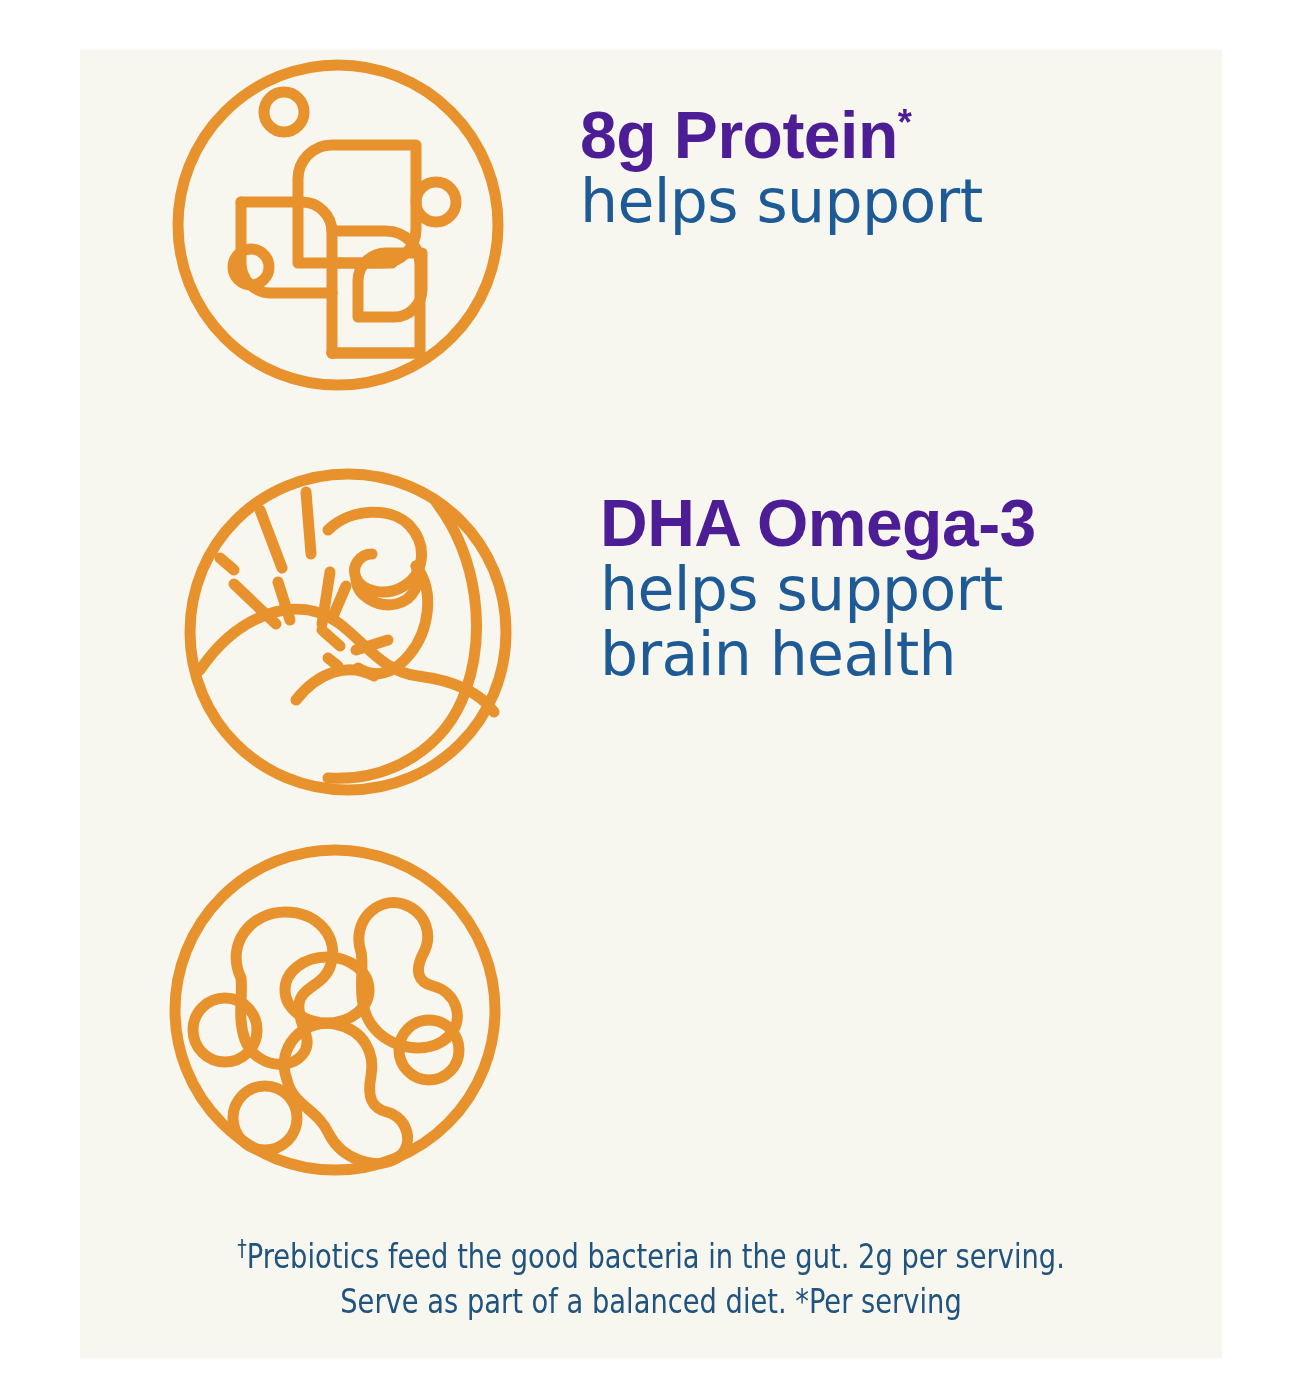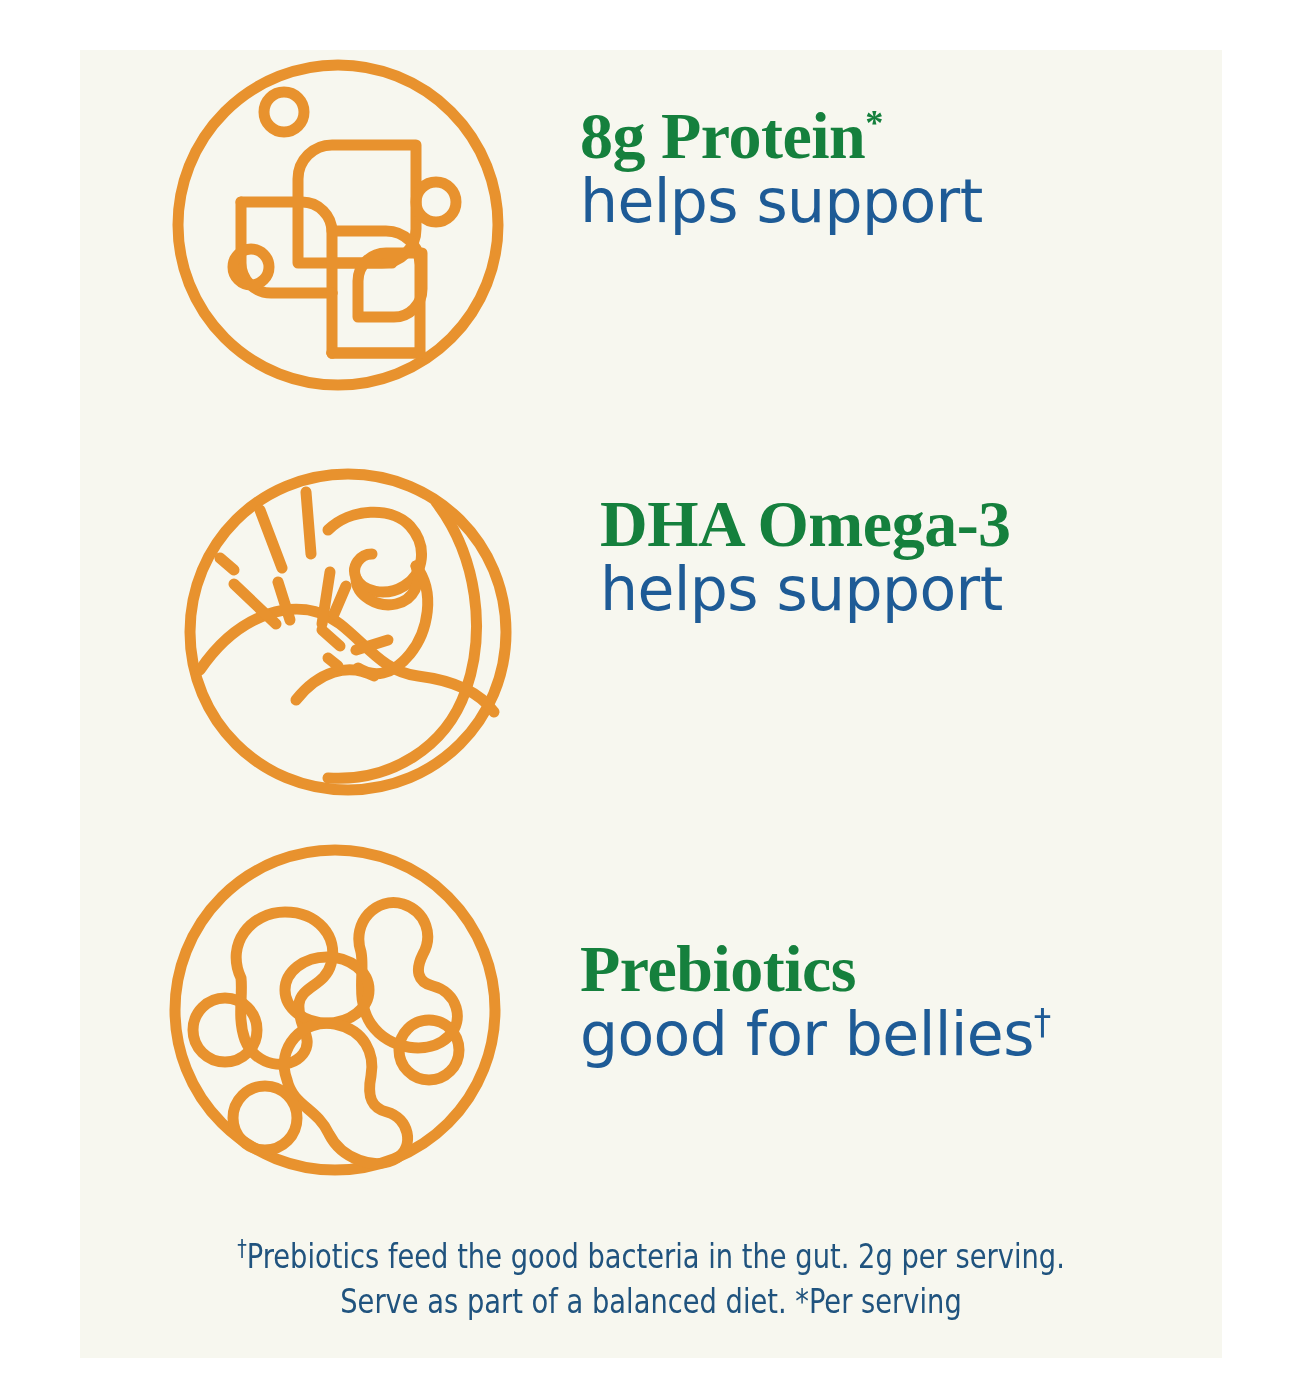"8g Protein*" .headline { color: #15803d -> #4c1d95; font-family: Liberation Serif, serif -> Liberation Sans, sans-serif }
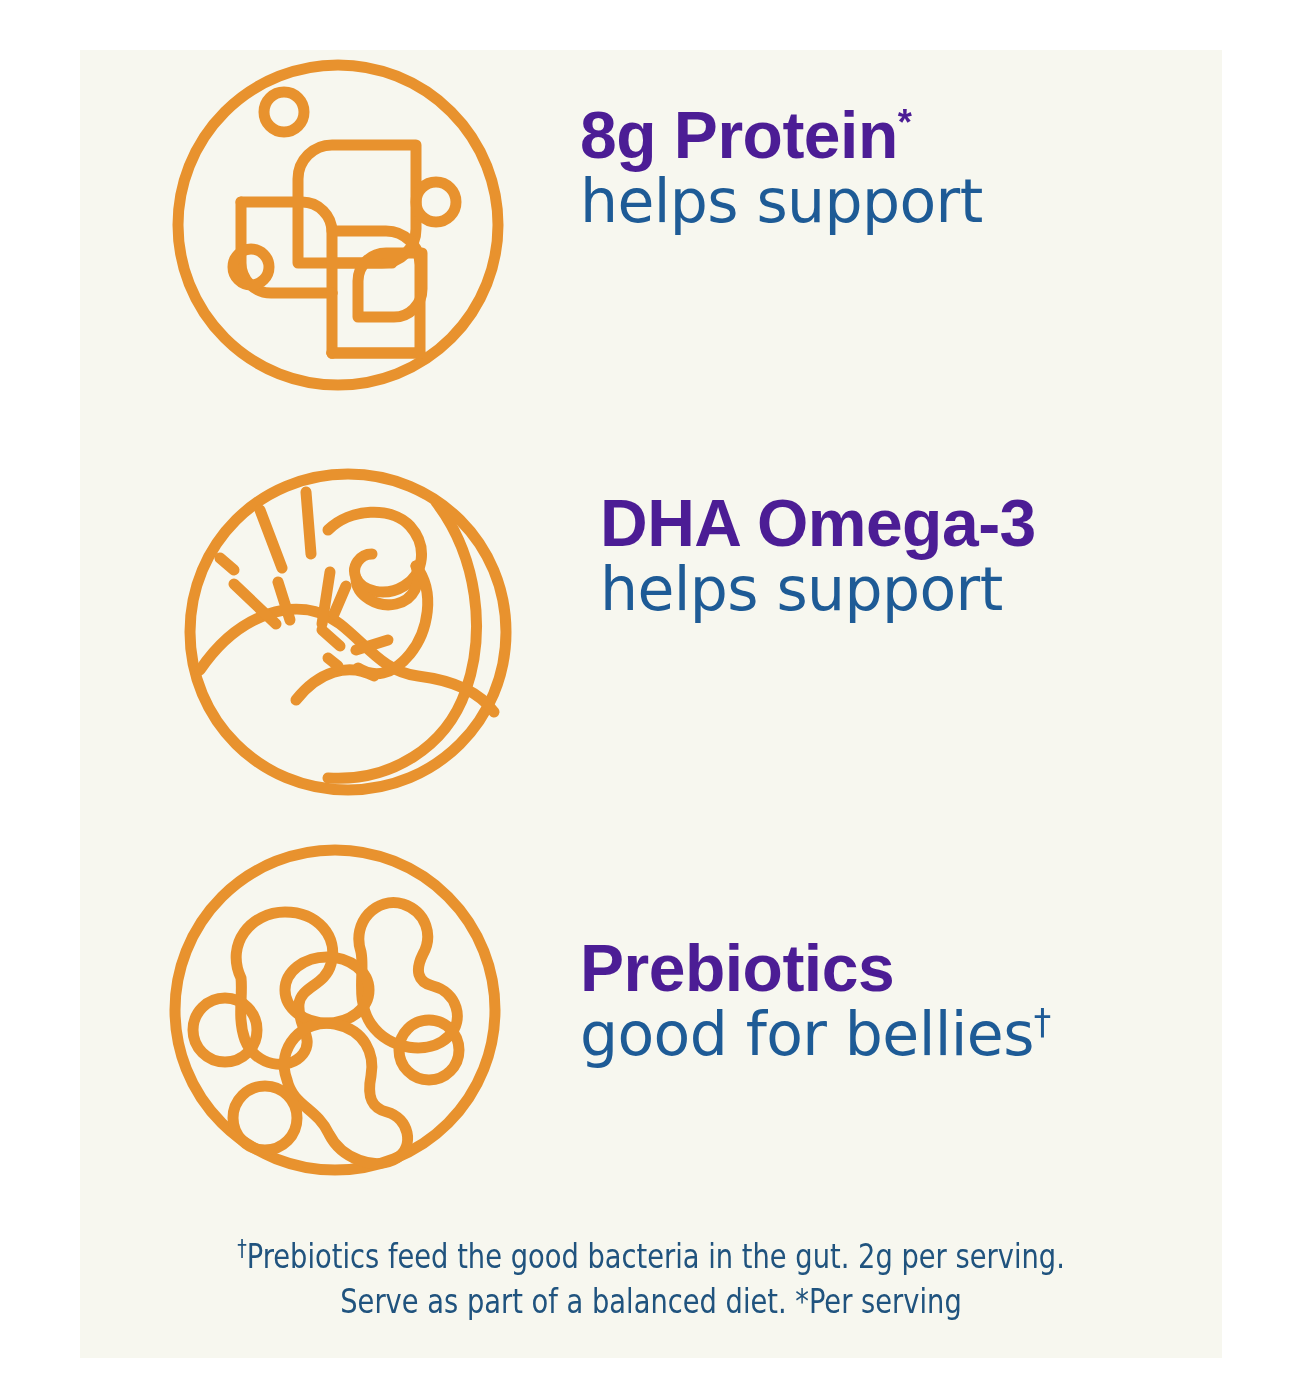"brain health" p.subline { html: none -> <p>brain health</p> }
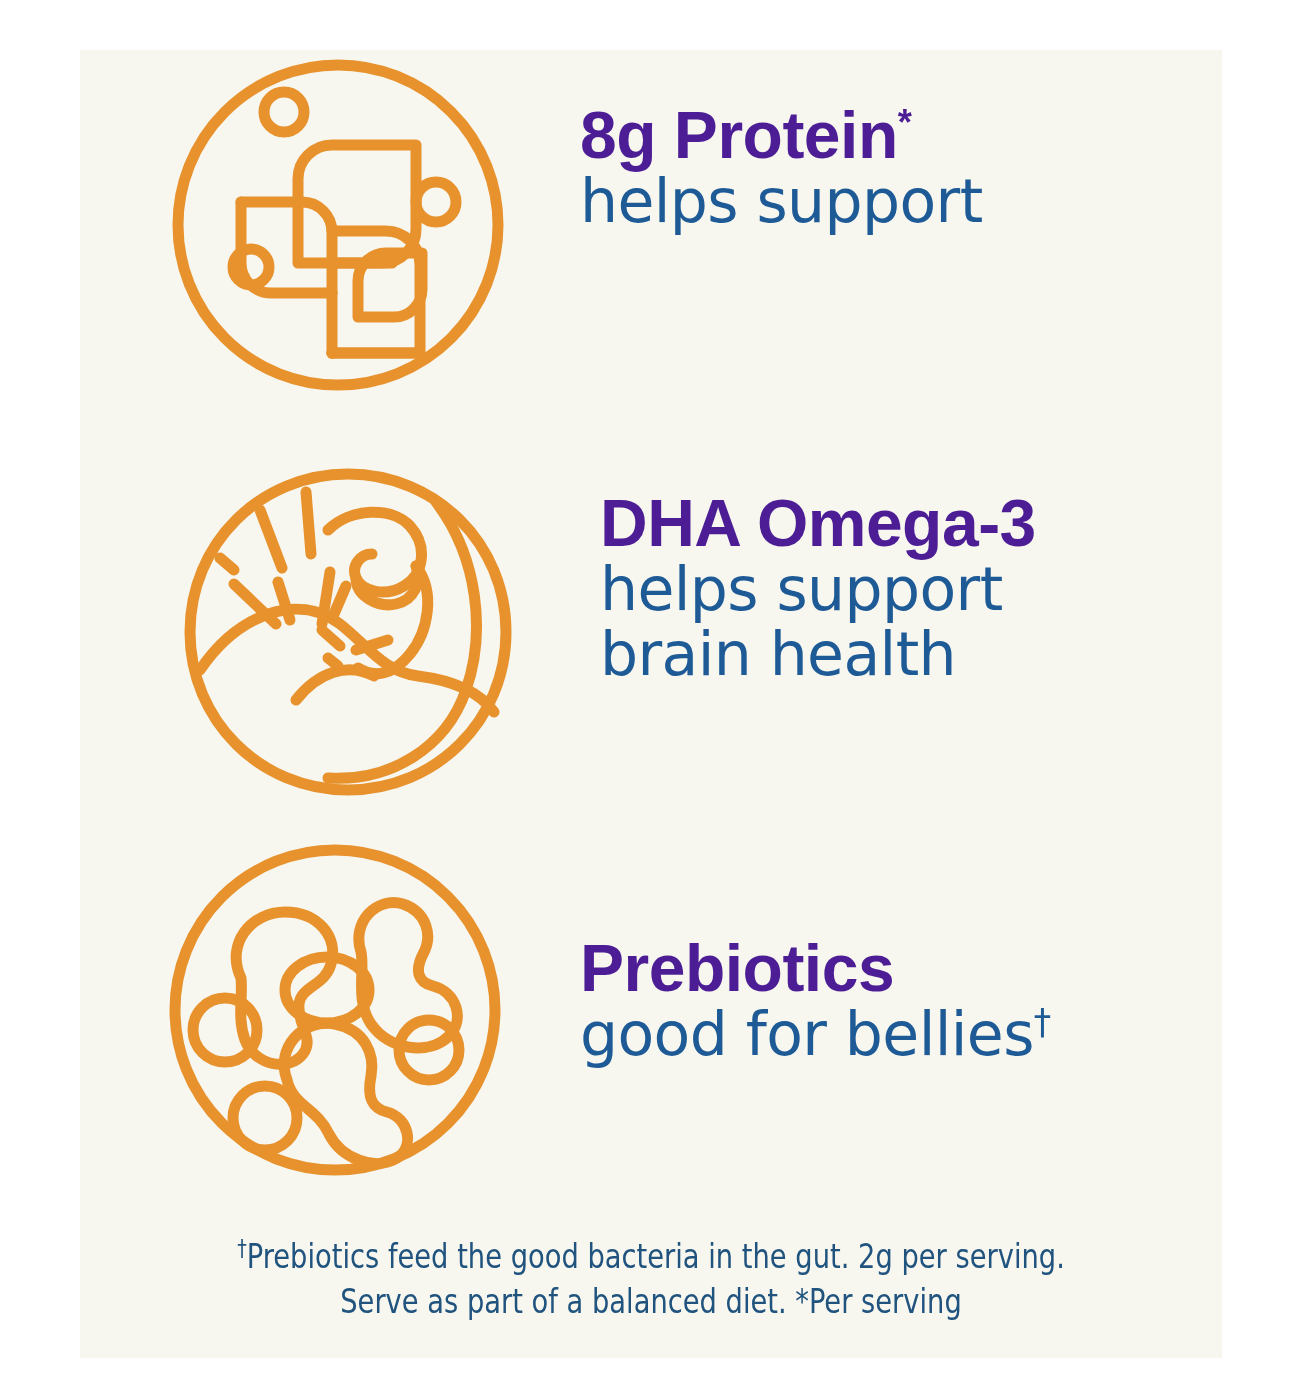"Prebiotics" div.text-block { html: <div> <p>Prebiotics</p> <p><span>good for bellies</span><span>†</span></p> </div> -> none }
